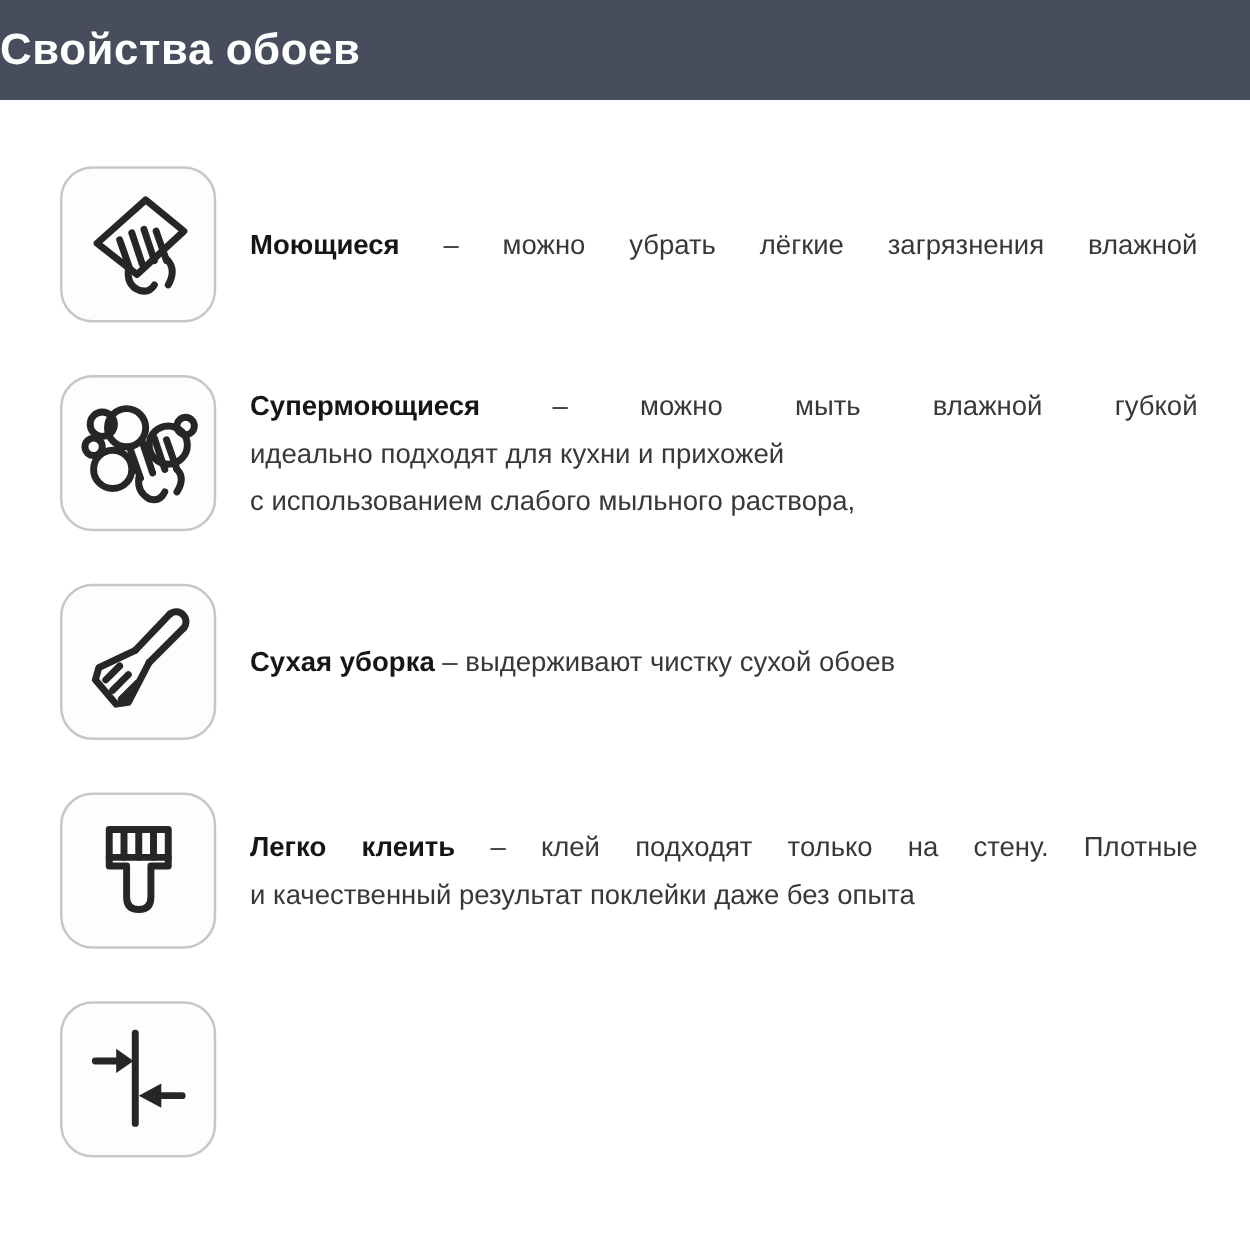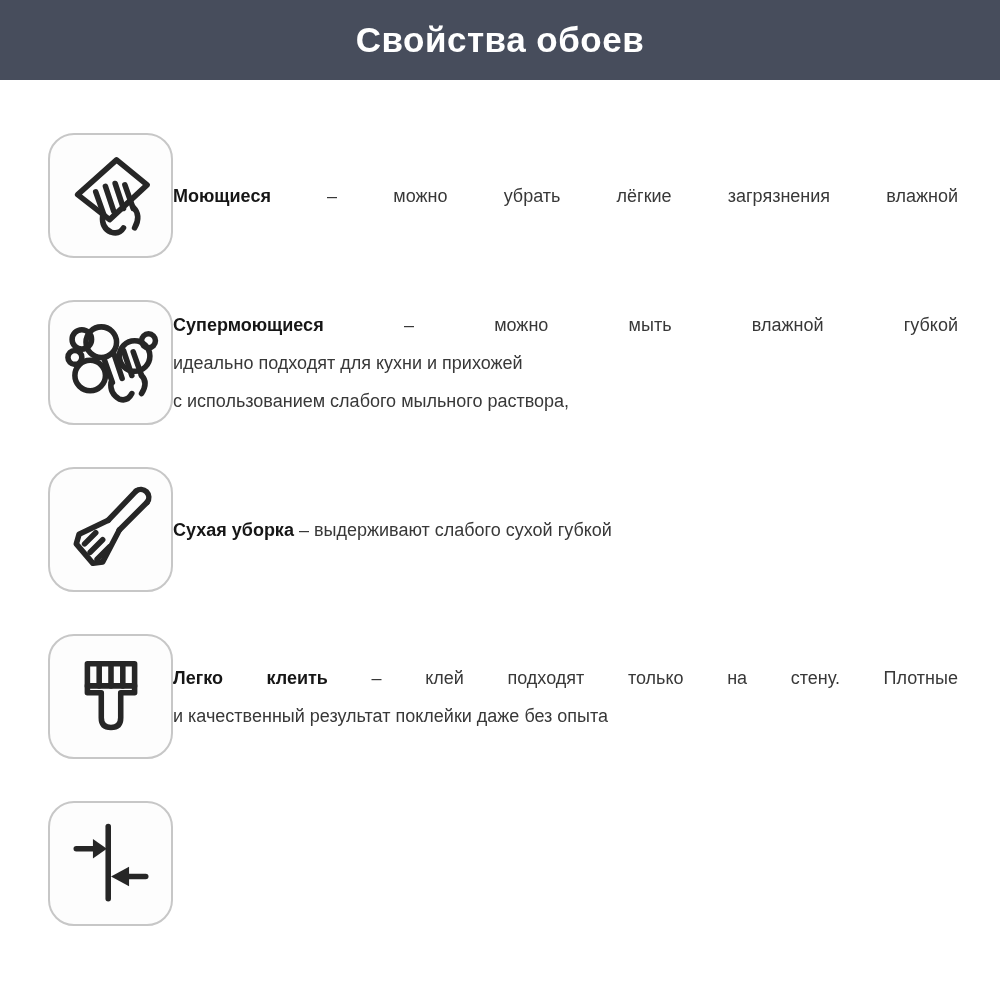"Свойства обоев" .header { justify-content: center -> flex-start }
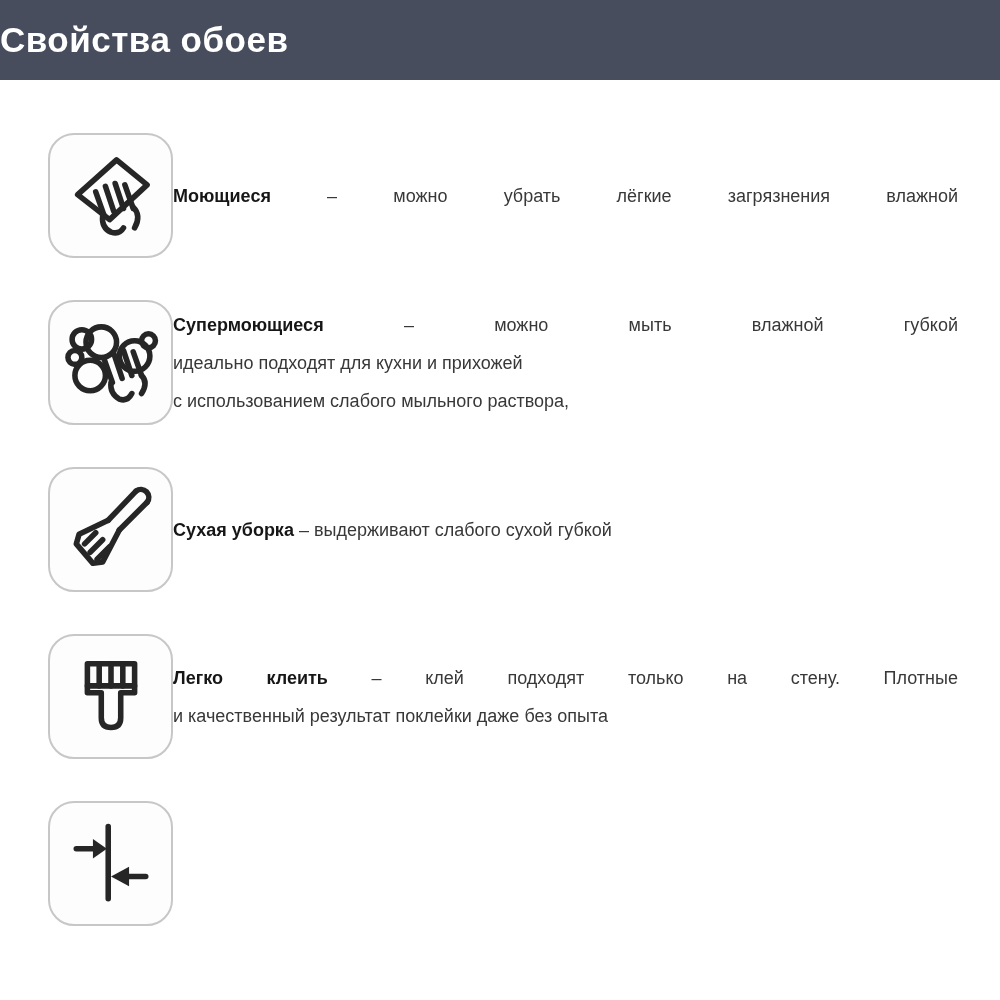"Моющиеся – можно убрать лёгкие" .feature-text { font-size: 18px -> 22px; margin-left: none -> 27px }
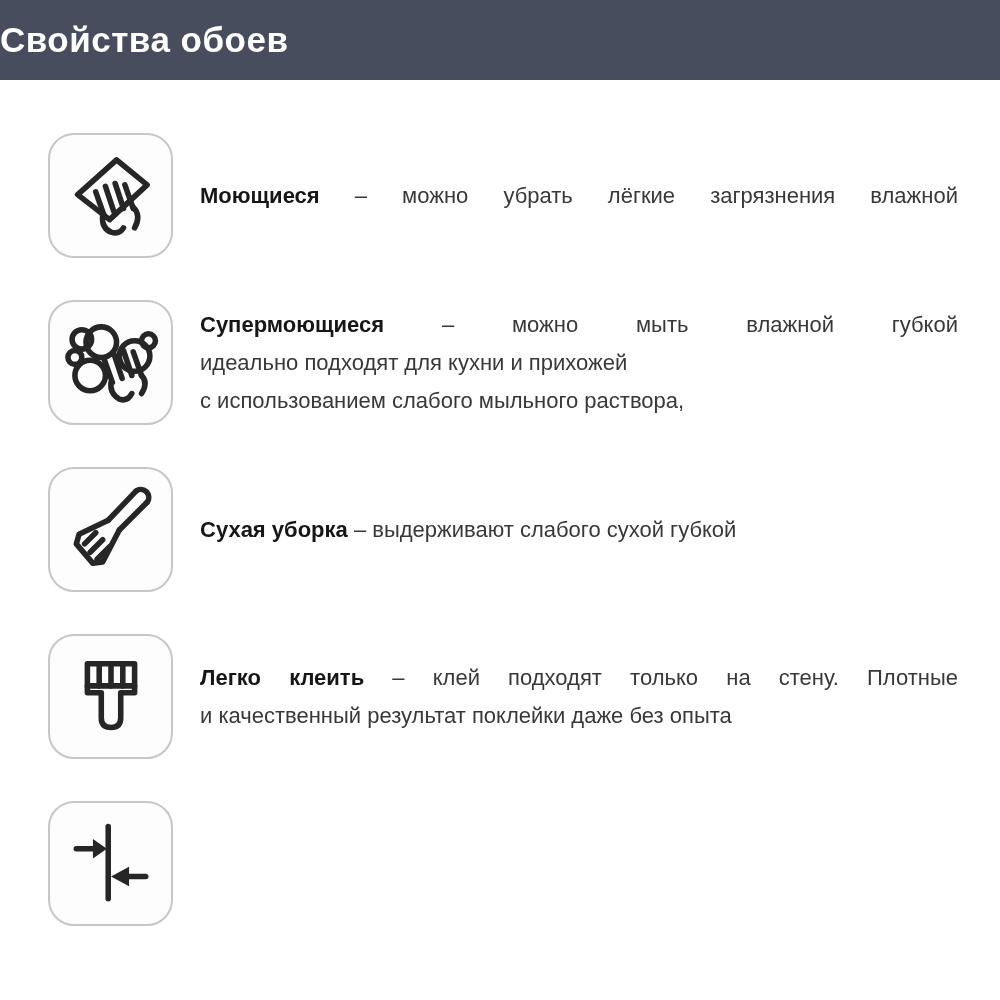"– выдерживают слабого сухой губкой" span { text: слабого сухой губкой -> чистку сухой обоев }
